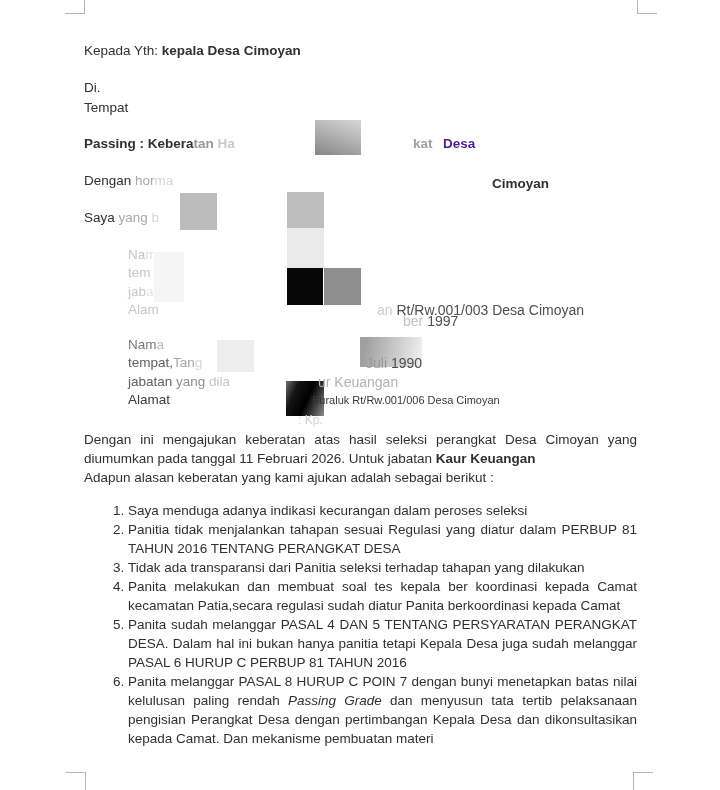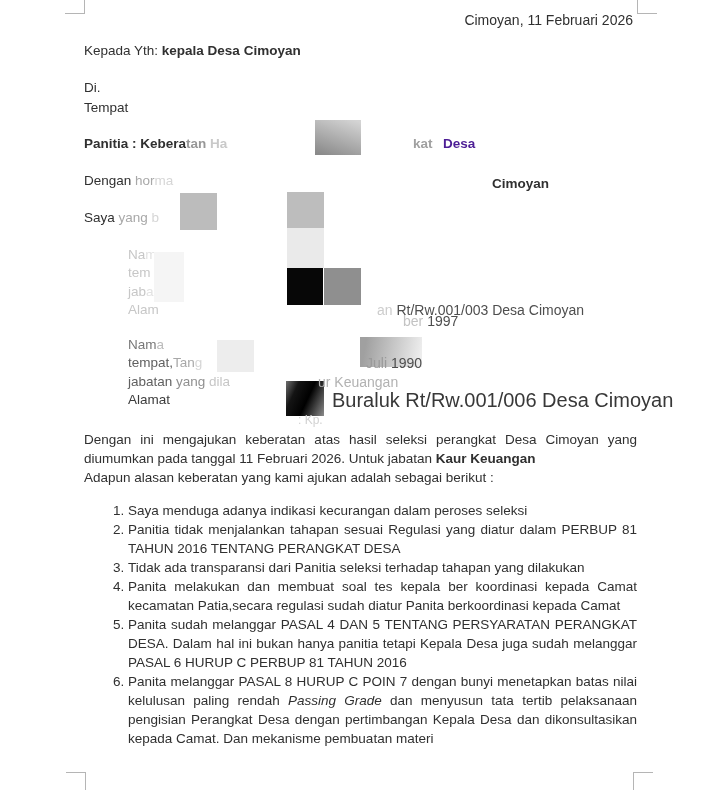"Cimoyan, 11 Februari 2026" div.abs { html: <div>Cimoyan, 11 Februari 2026</div> -> none }
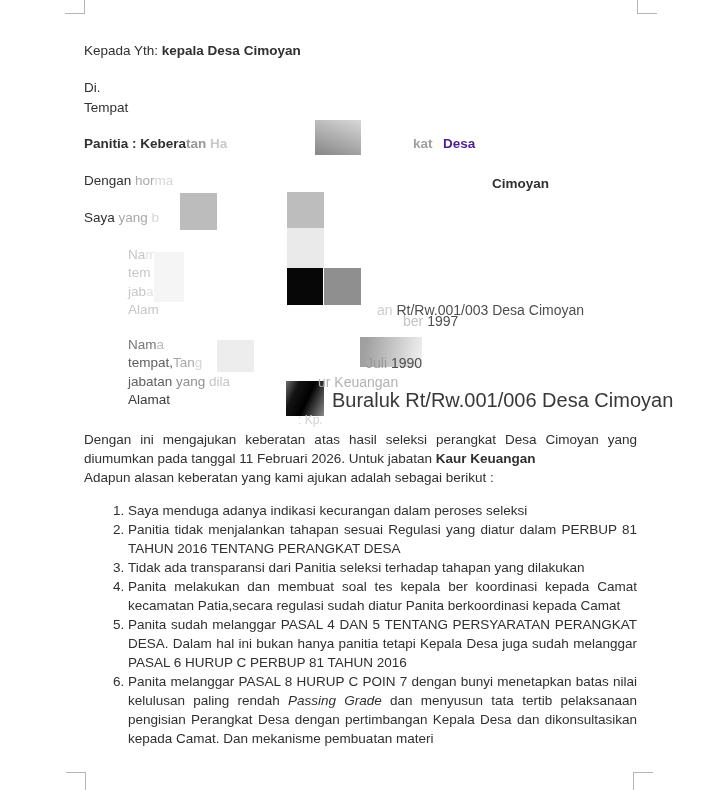"Panitia : Kebera" span { text: Panitia -> Passing }
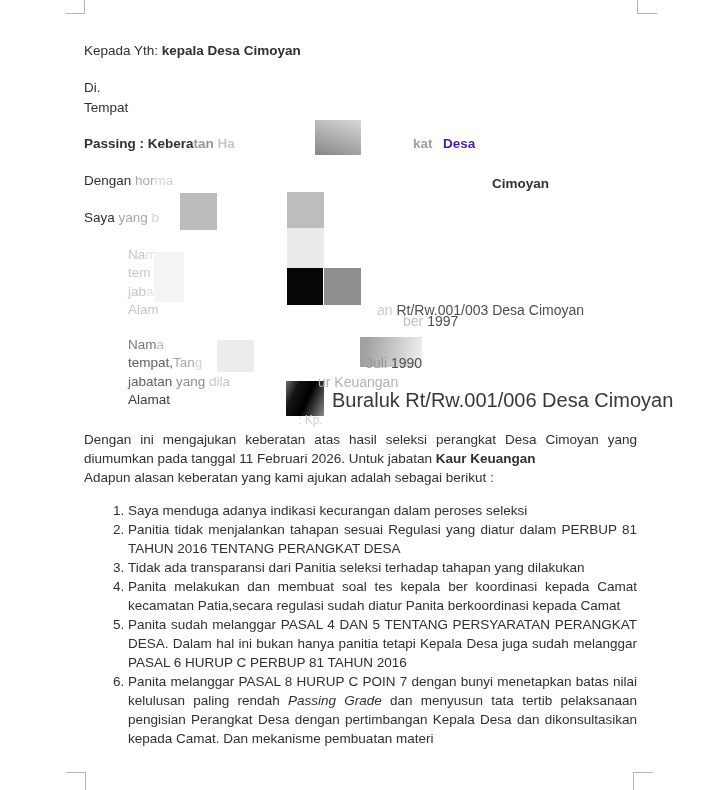"Buraluk Rt/Rw.001/006 Desa Cimoyan" div.abs { font-size: 20px -> 11px; left: 332px -> 312px }
